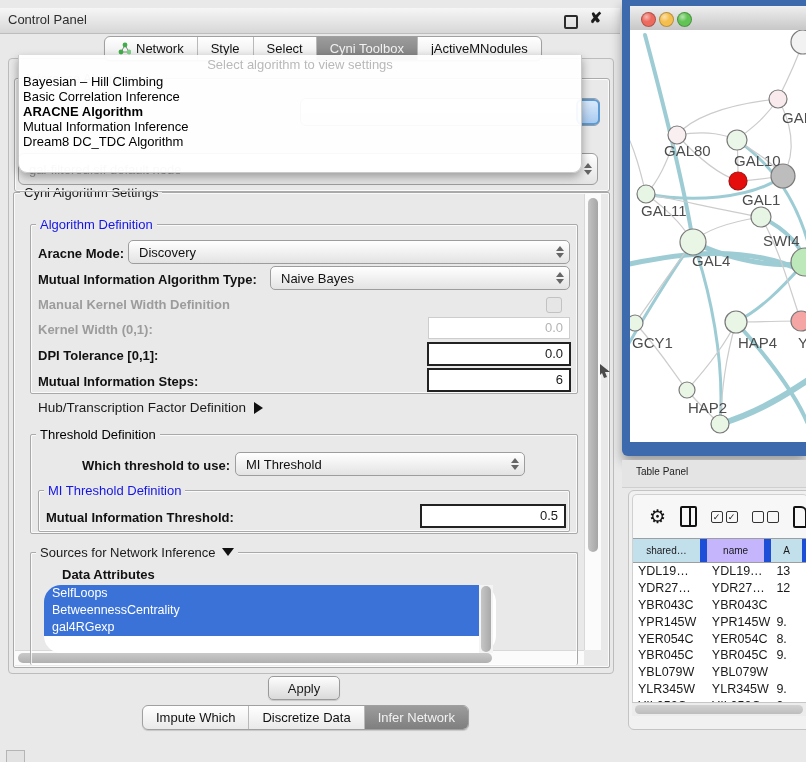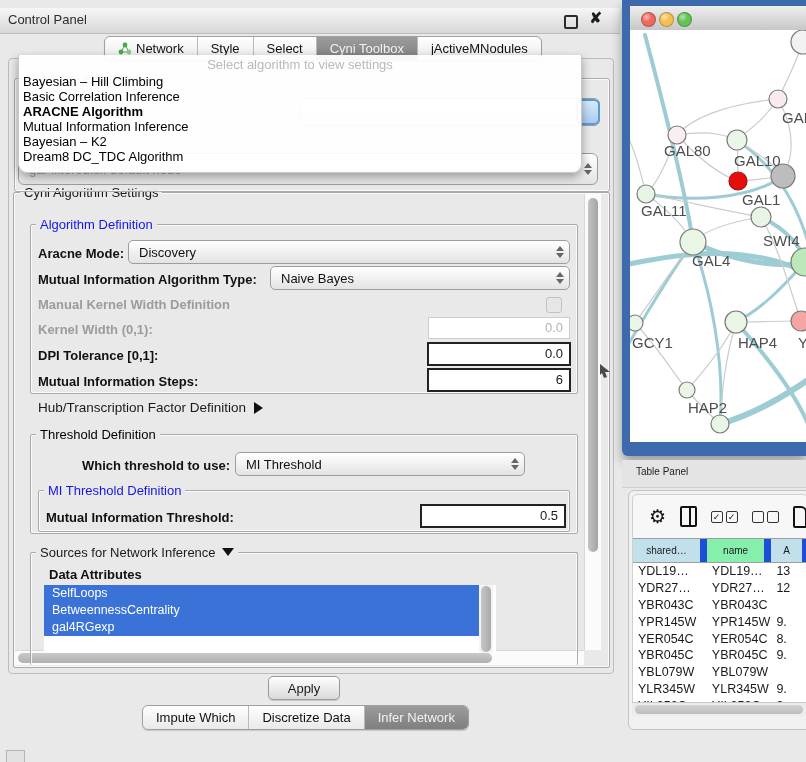"Bayesian – K2" div.it { html: <div>Bayesian – K2</div> -> none }
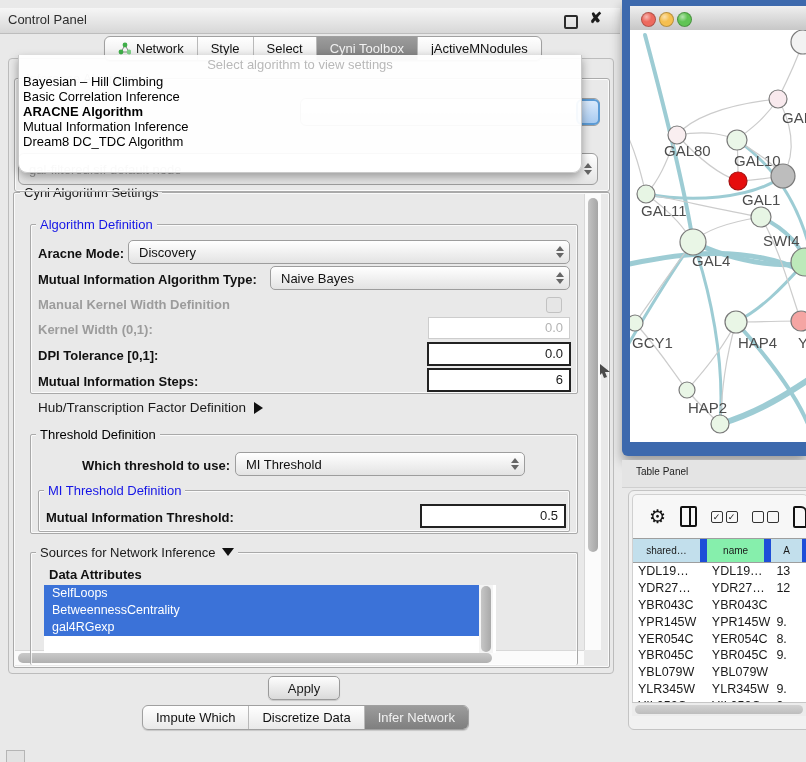"name" div.c { background: #86efac -> #c4b5fd }
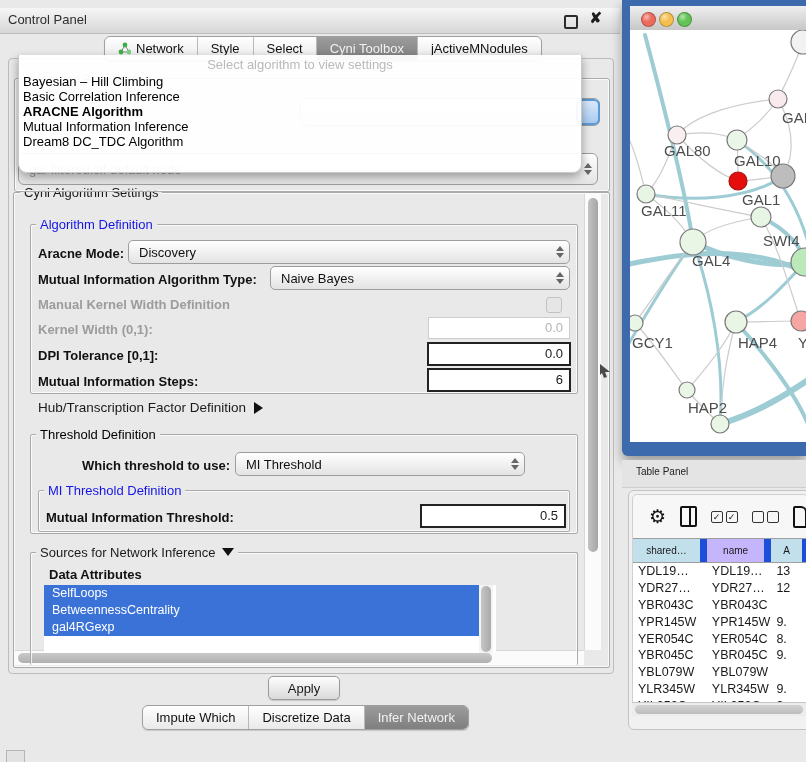"Data Attributes" span.abs { left: 28px -> 41px }
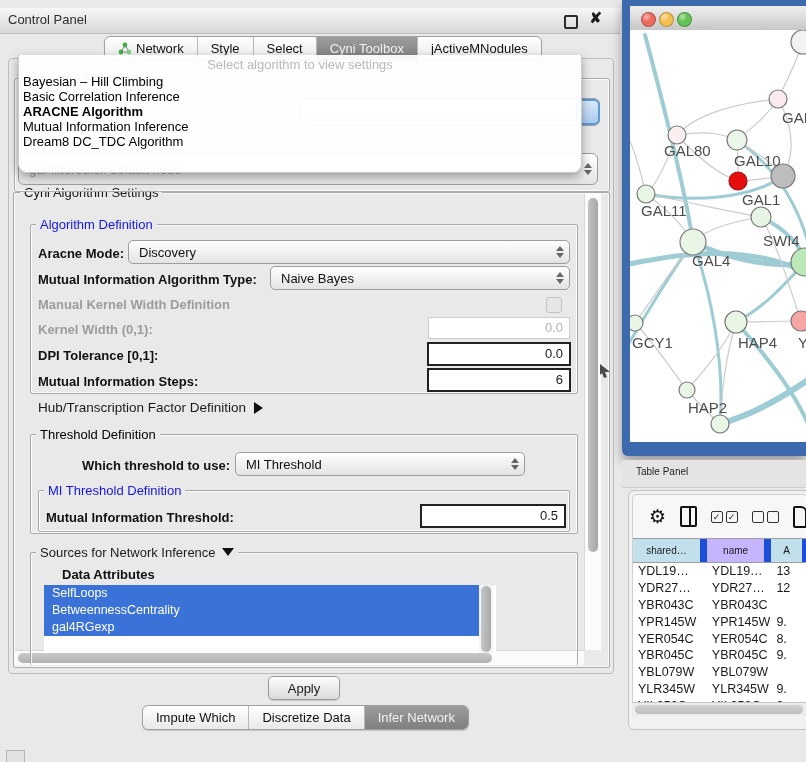"SelfLoops" .attr-list { border-radius: none -> 17px }
